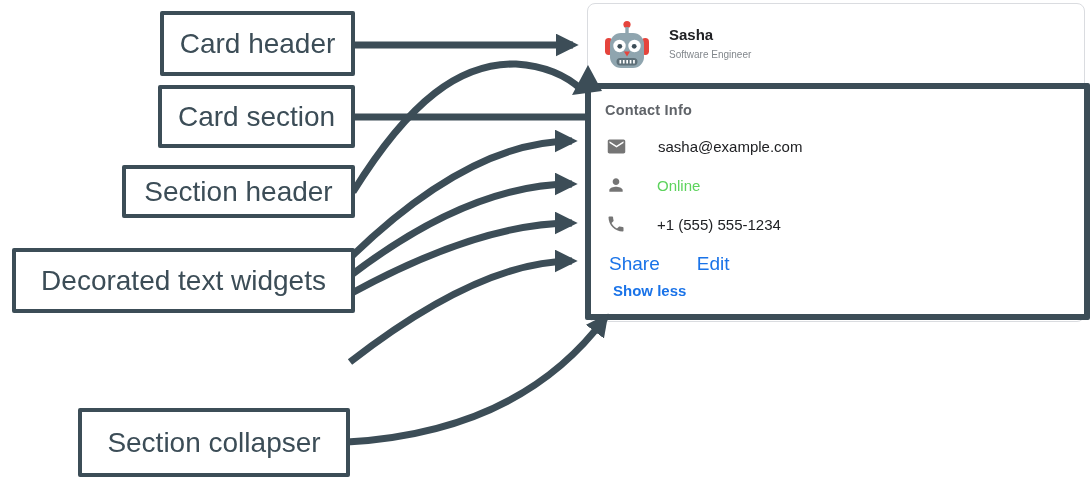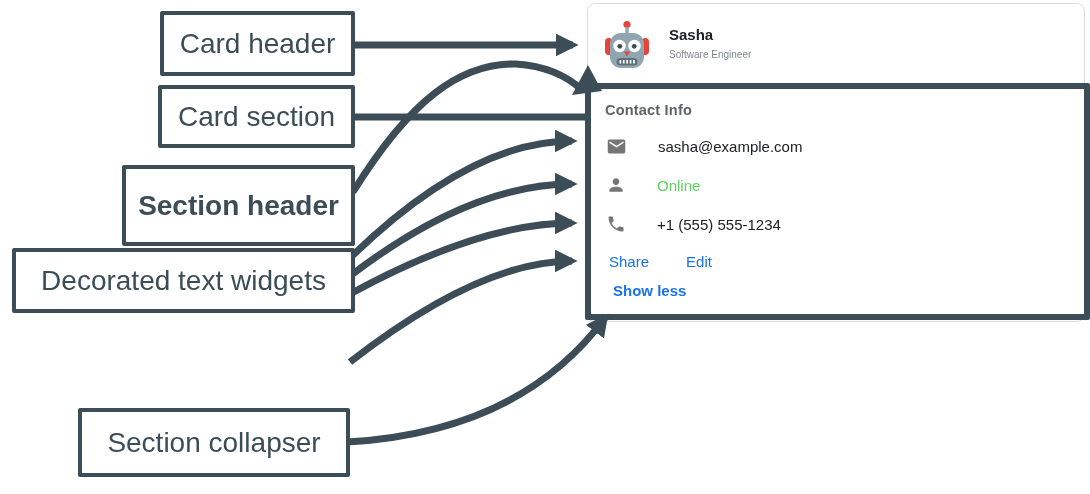"Section header" .lb2 { font-weight: bold -> none; height: 81px -> 53px }
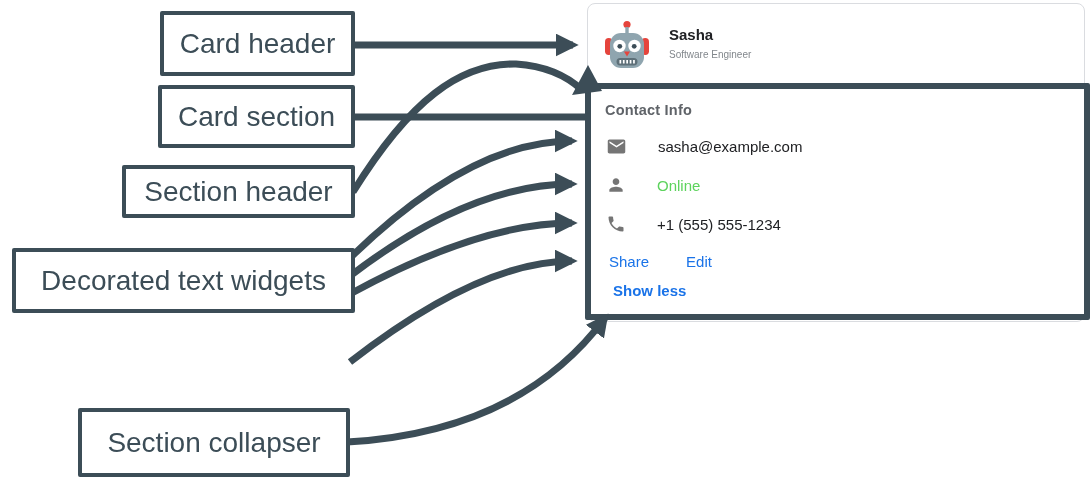"Share" .btn { font-size: 15px -> 19px }
